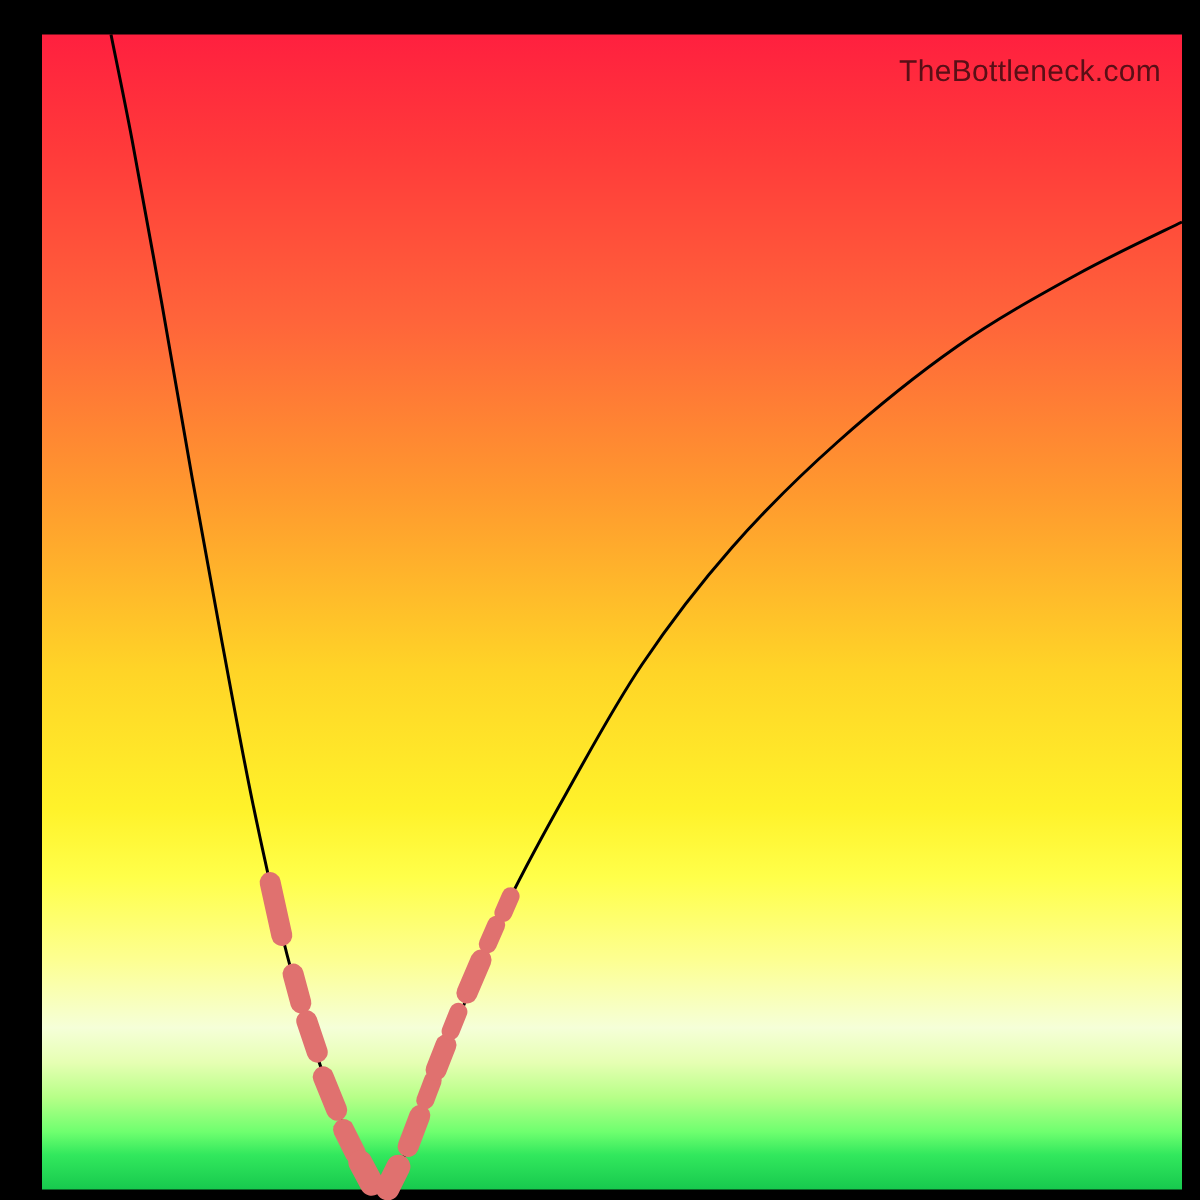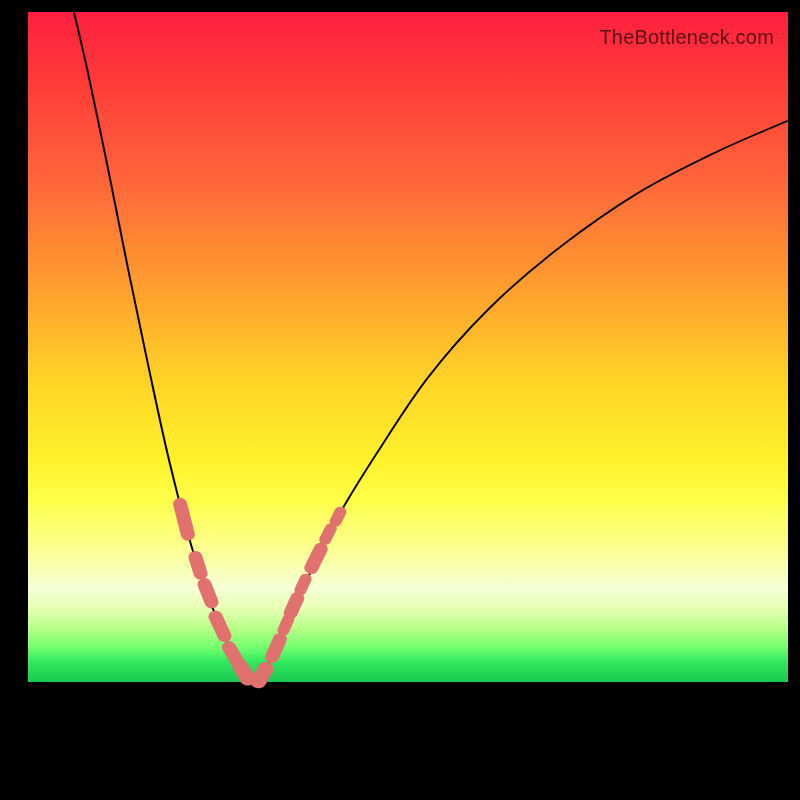"TheBottleneck.com" .plot { height: 670px -> 770px; top: 12px -> 23px }
